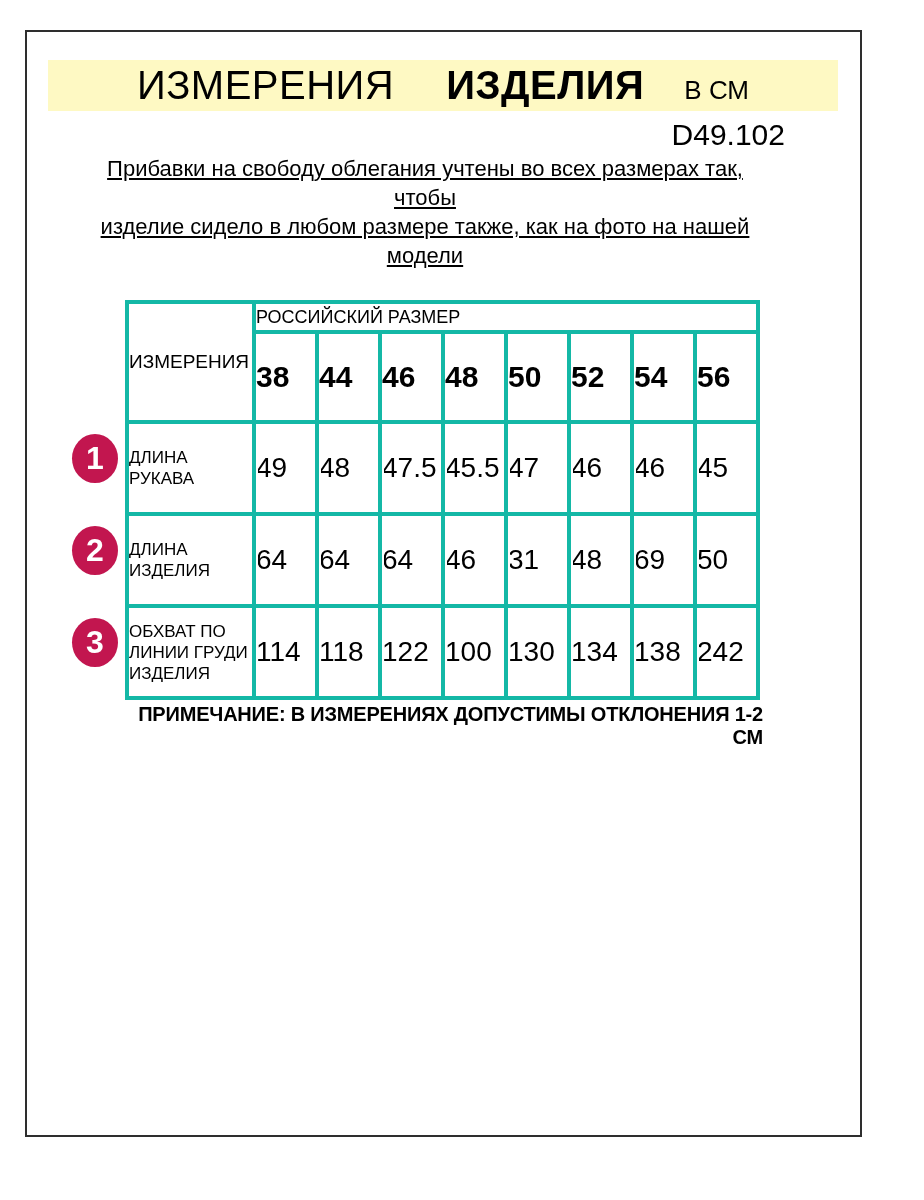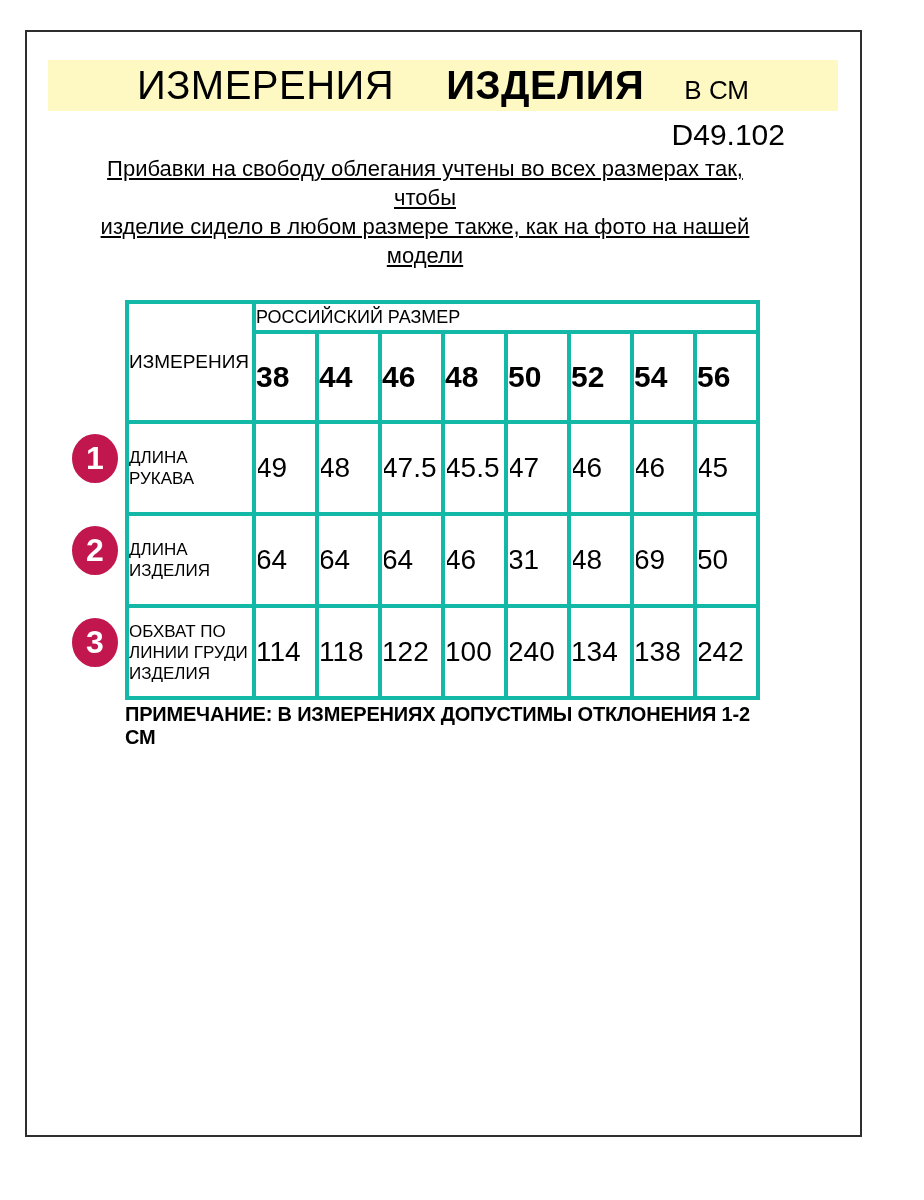"240" td.val { text: 240 -> 130 }
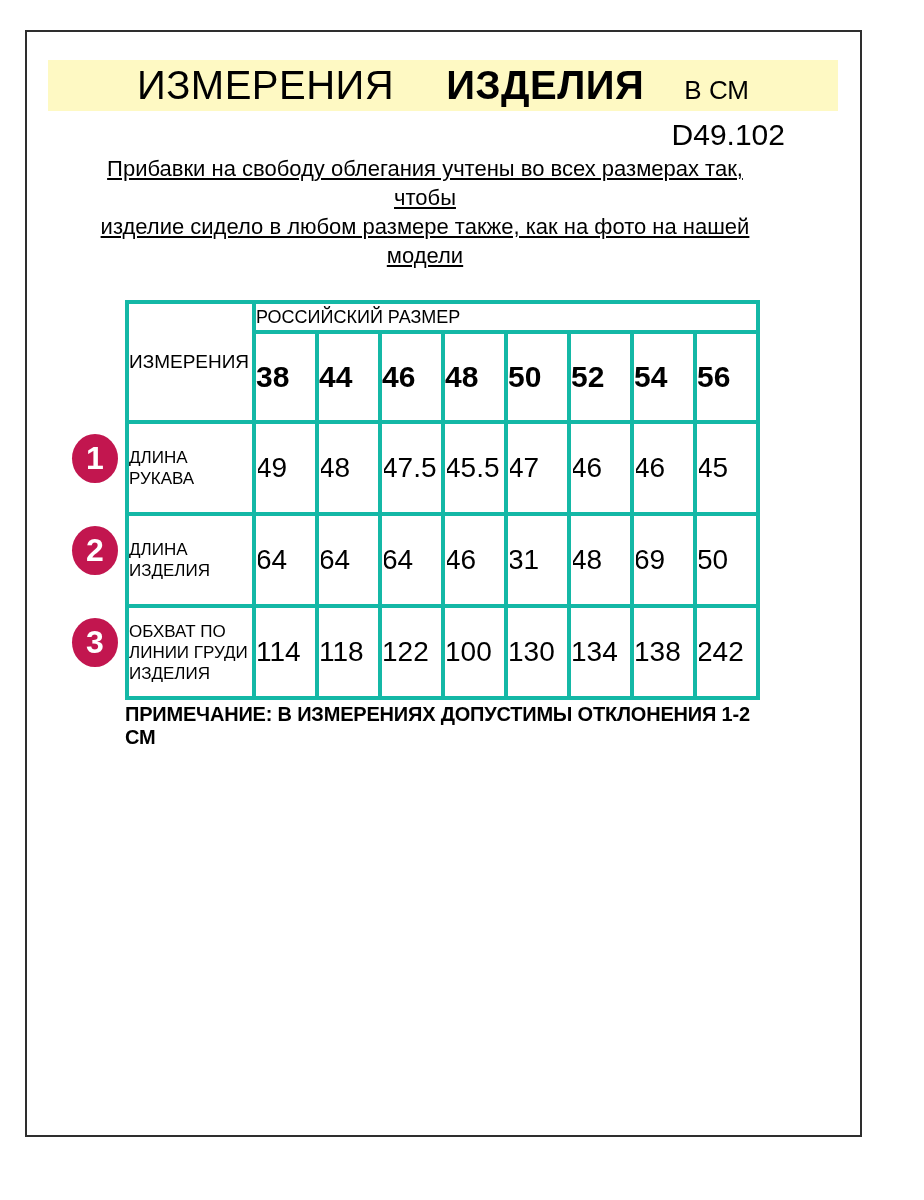"ПРИМЕЧАНИЕ: В ИЗМЕРЕНИЯХ ДОПУСТИМЫ" .note { text-align: left -> right }
